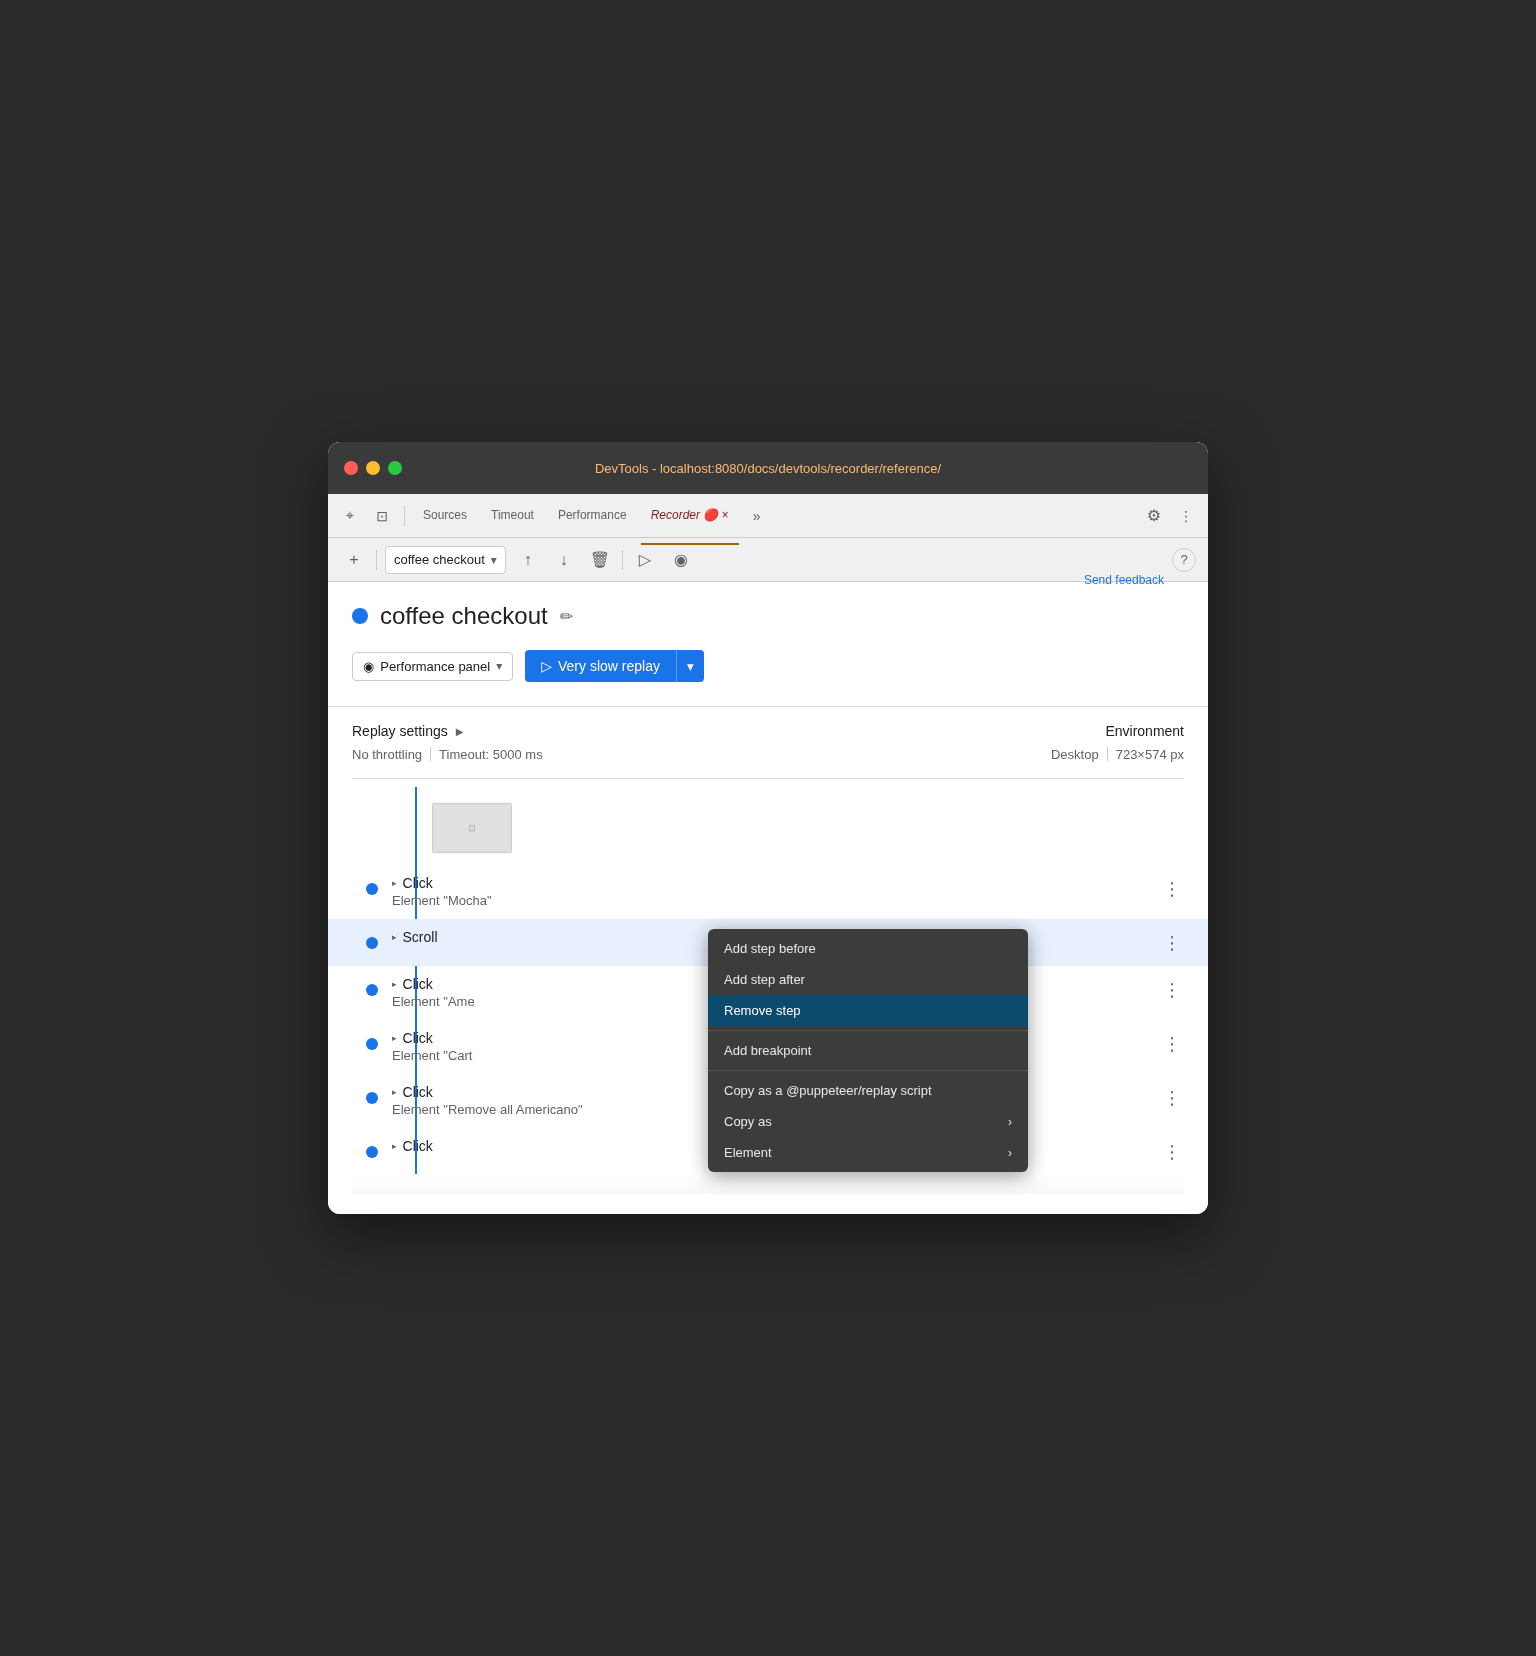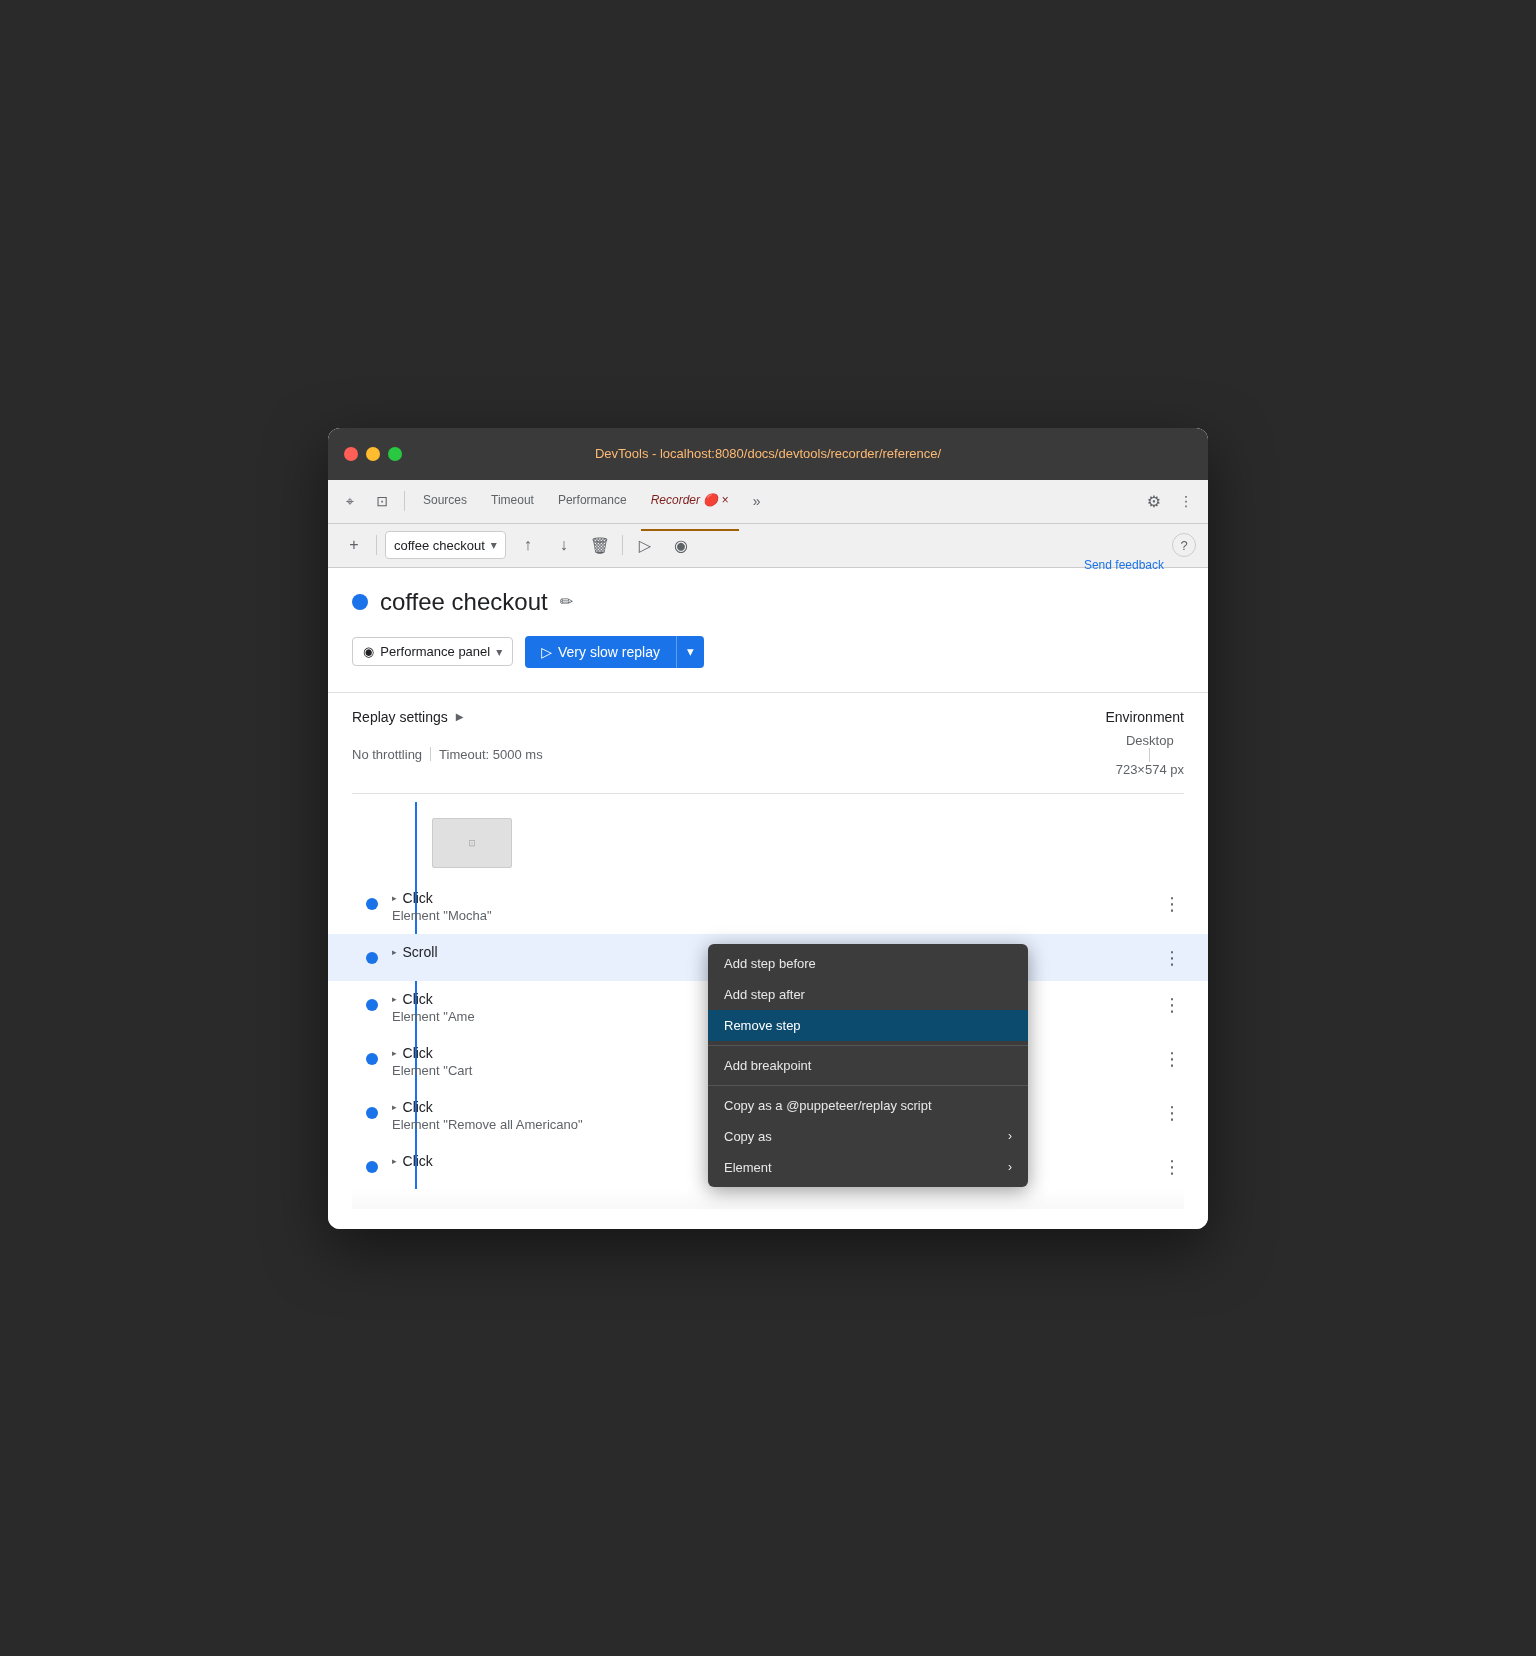"Desktop" .meta-right { align-items: center -> flex-start; flex-direction: column -> none }
